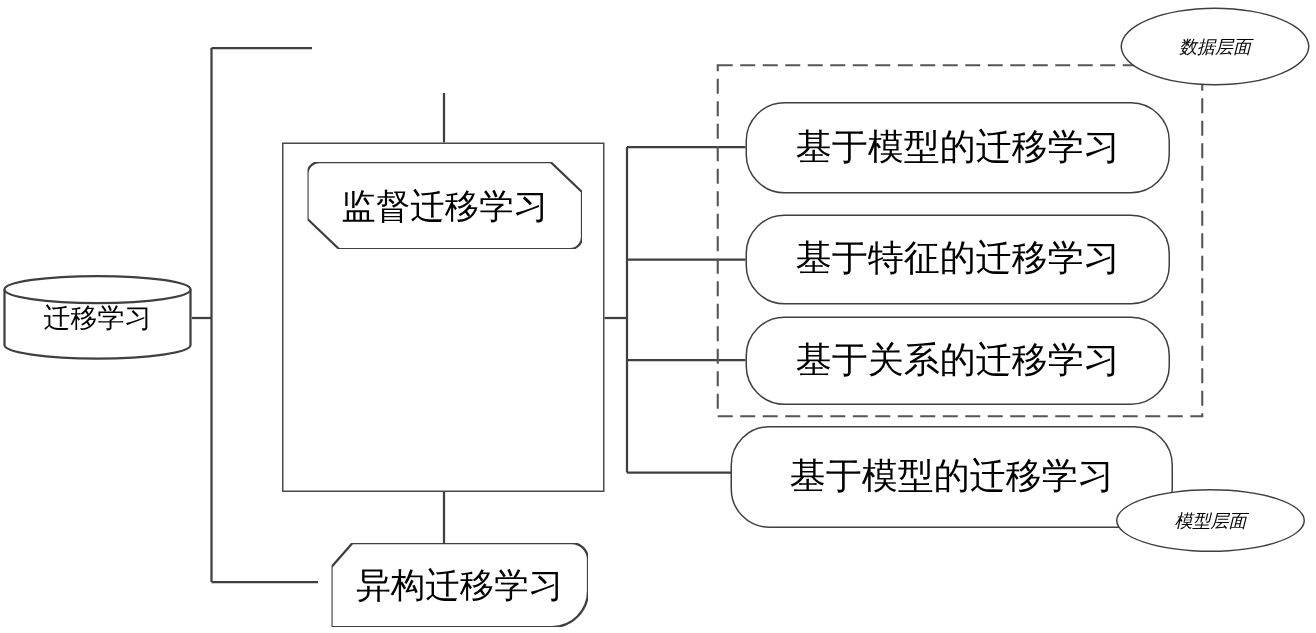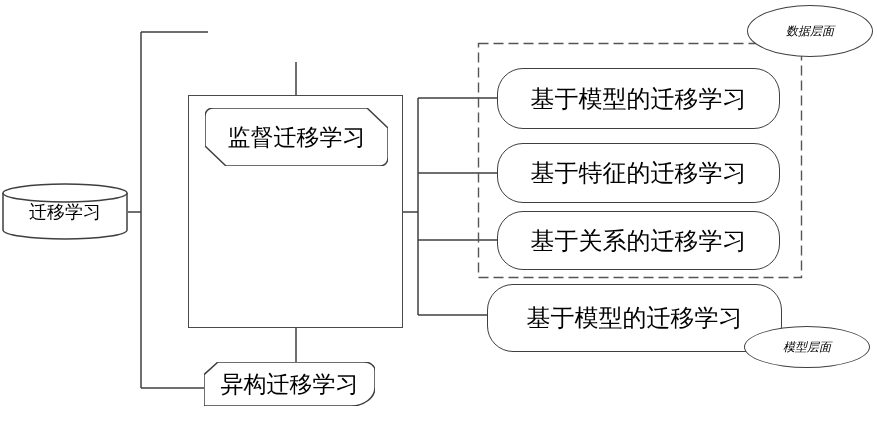"异构迁移学习" div.node { height: 44px -> 56px; left: 204px -> 221px }
